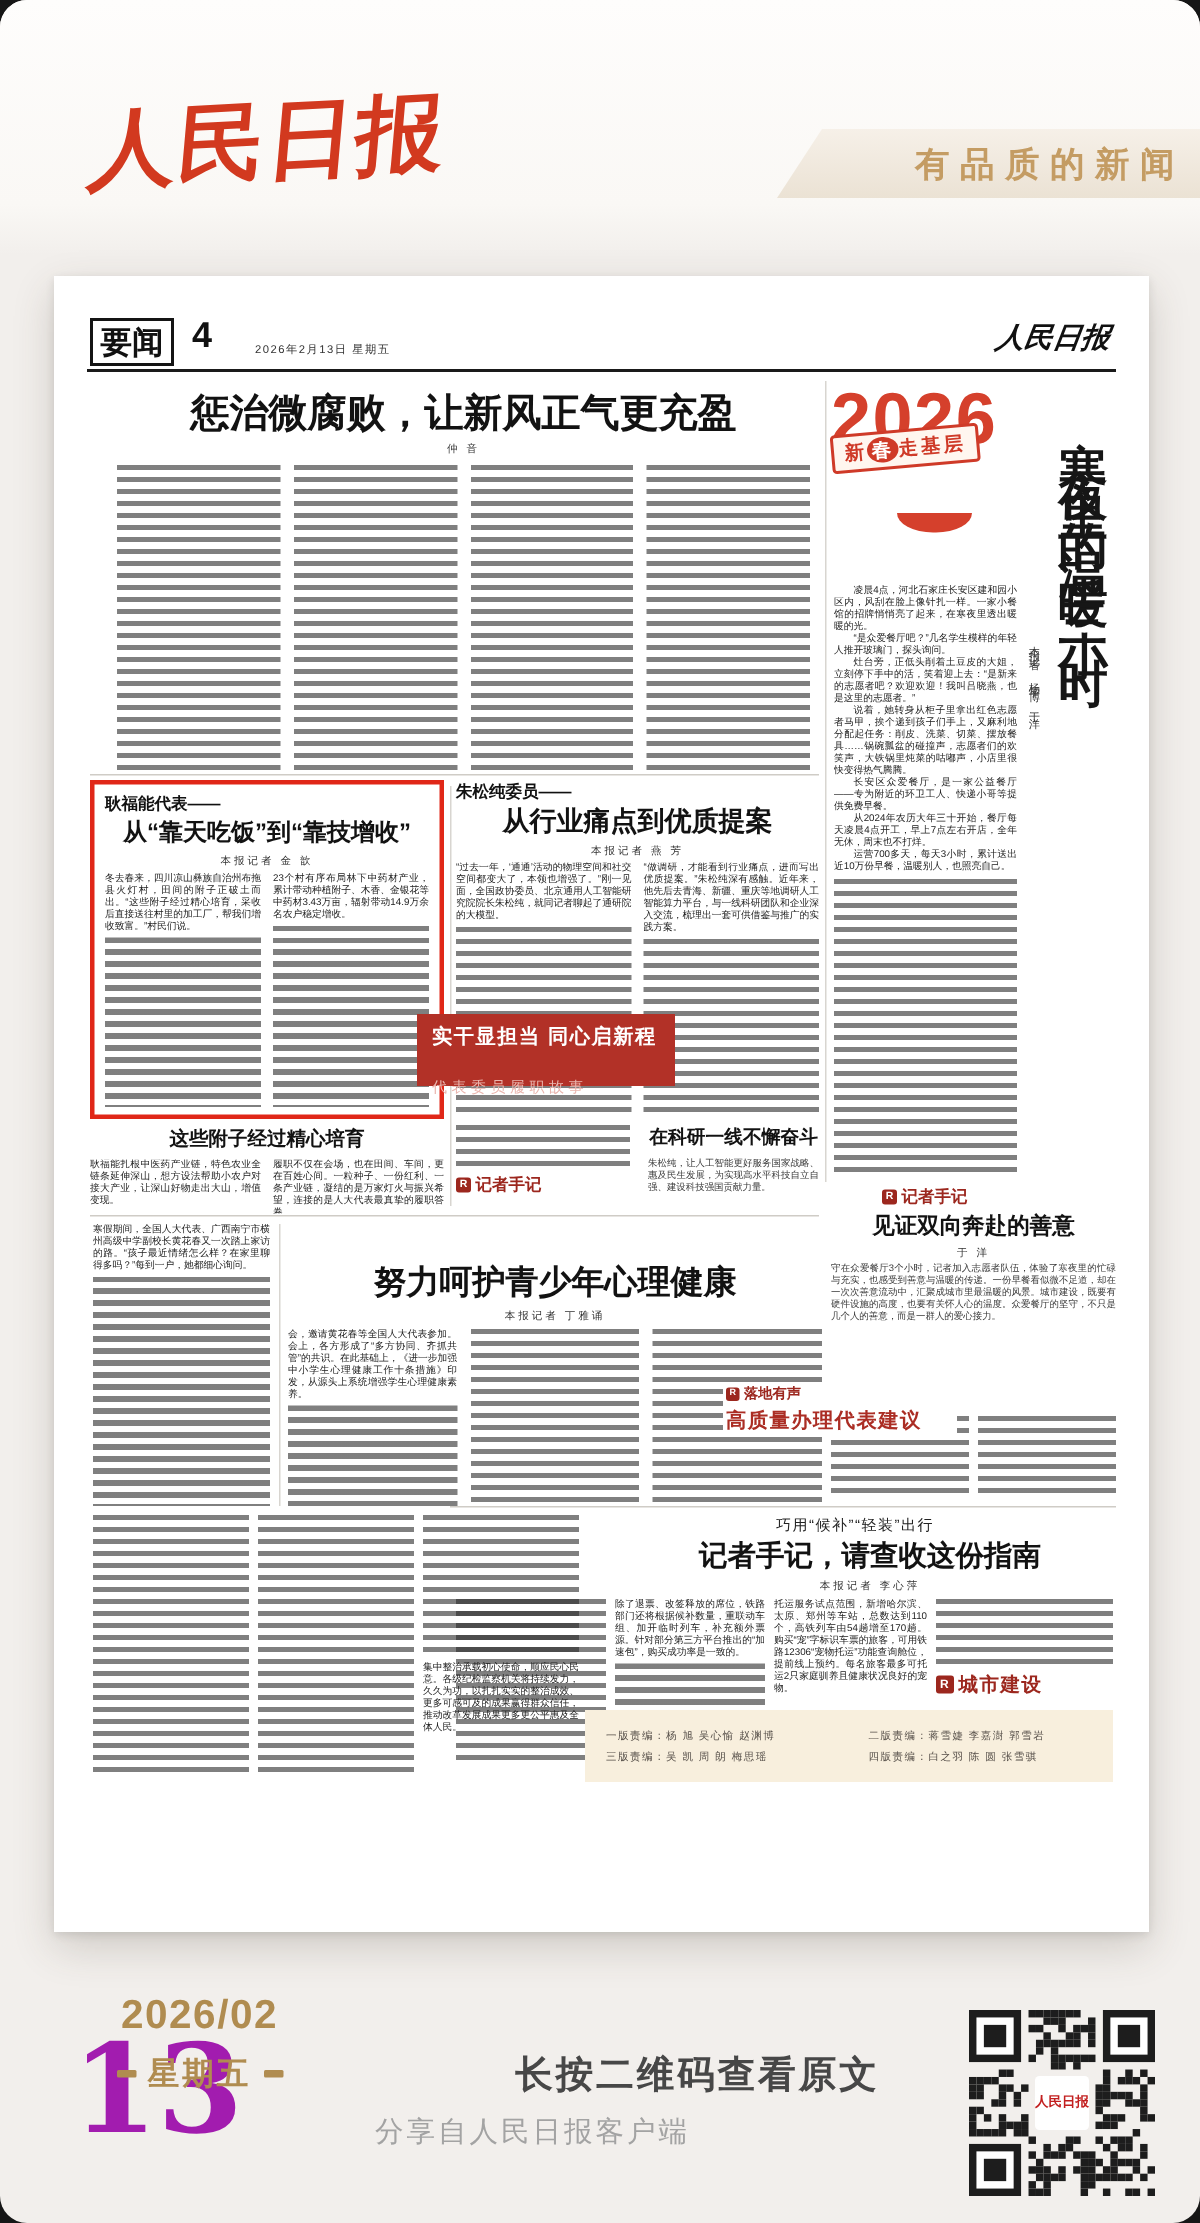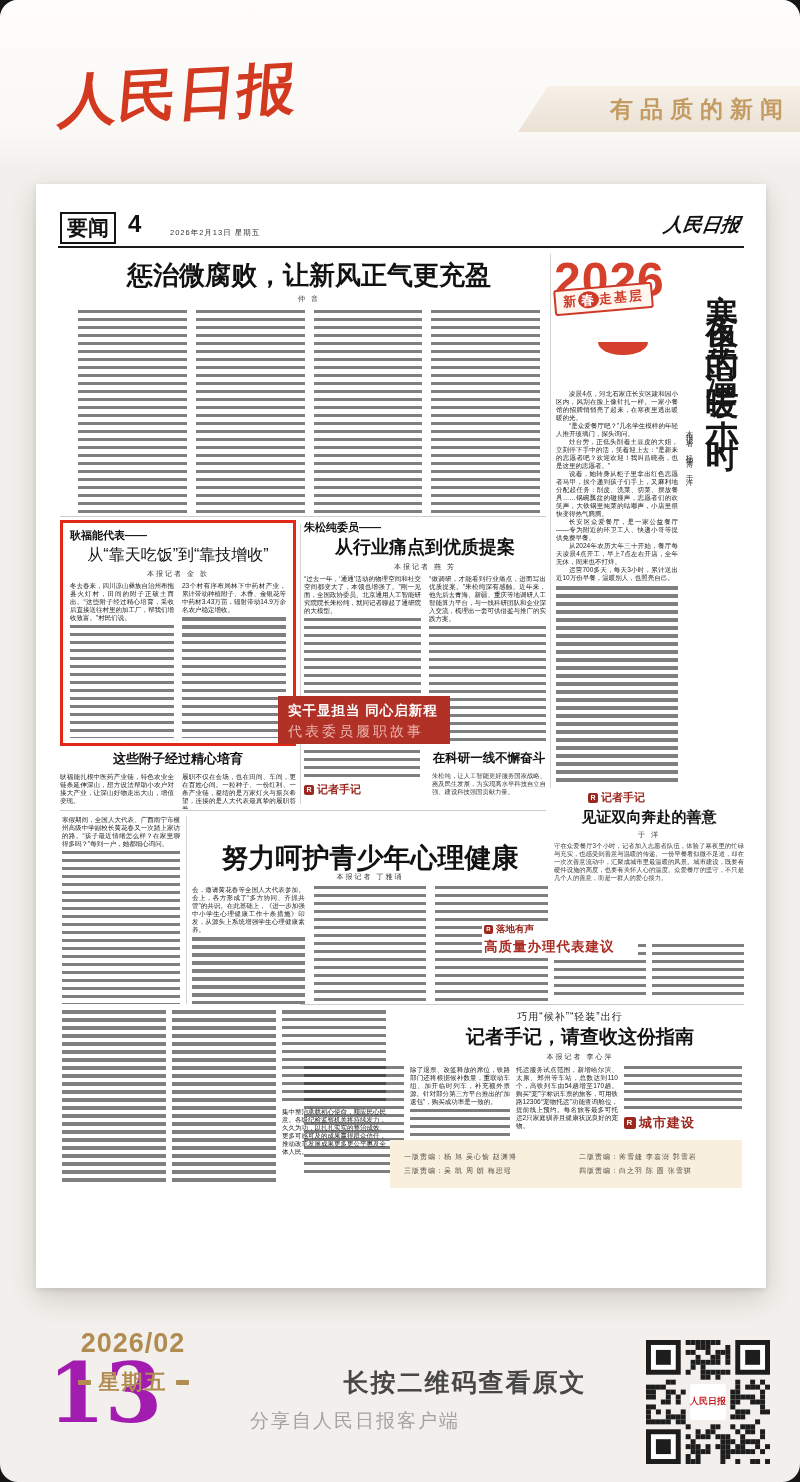"从“靠天吃饭”到“靠技增收”" .g-title { font-weight: 400 -> 700 }
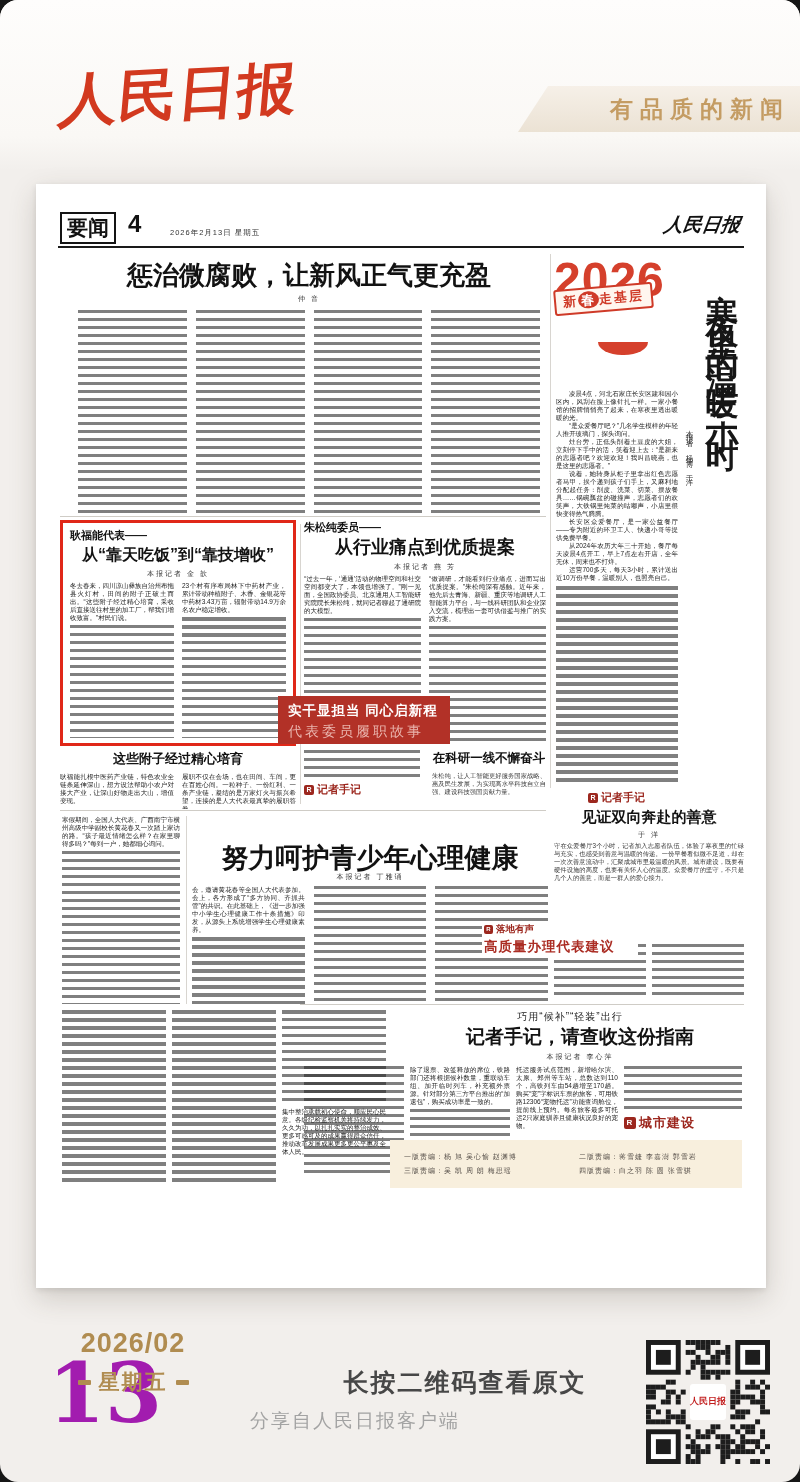"实干显担当 同心启新程" .rbadge { top: 512px -> 492px }
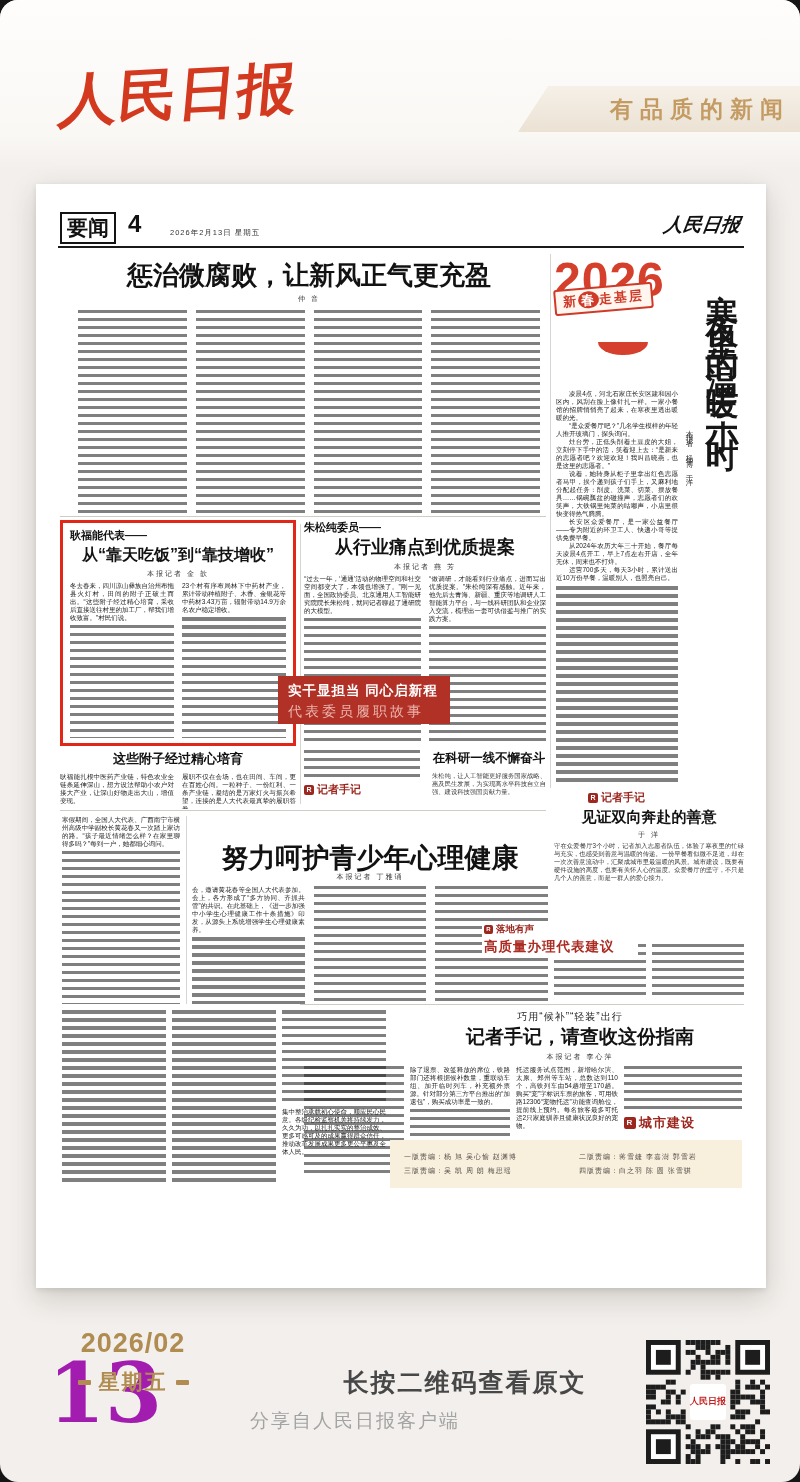"代表委员履职故事" .rbadge .l2 { font-size: 14px -> 10px; margin-top: 3px -> 18px }
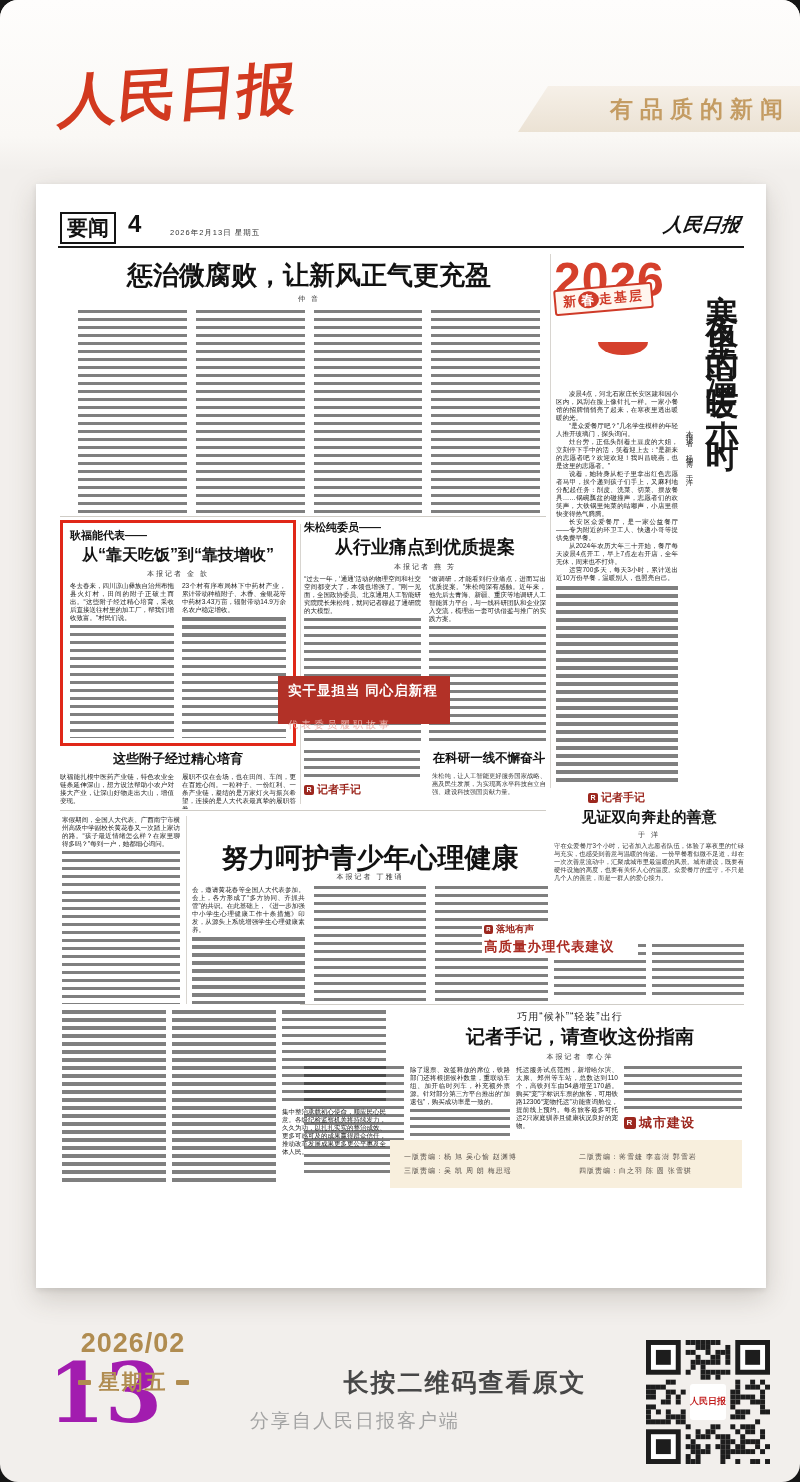"努力呵护青少年心理健康" div.abs { font-size: 27px -> 22px }
